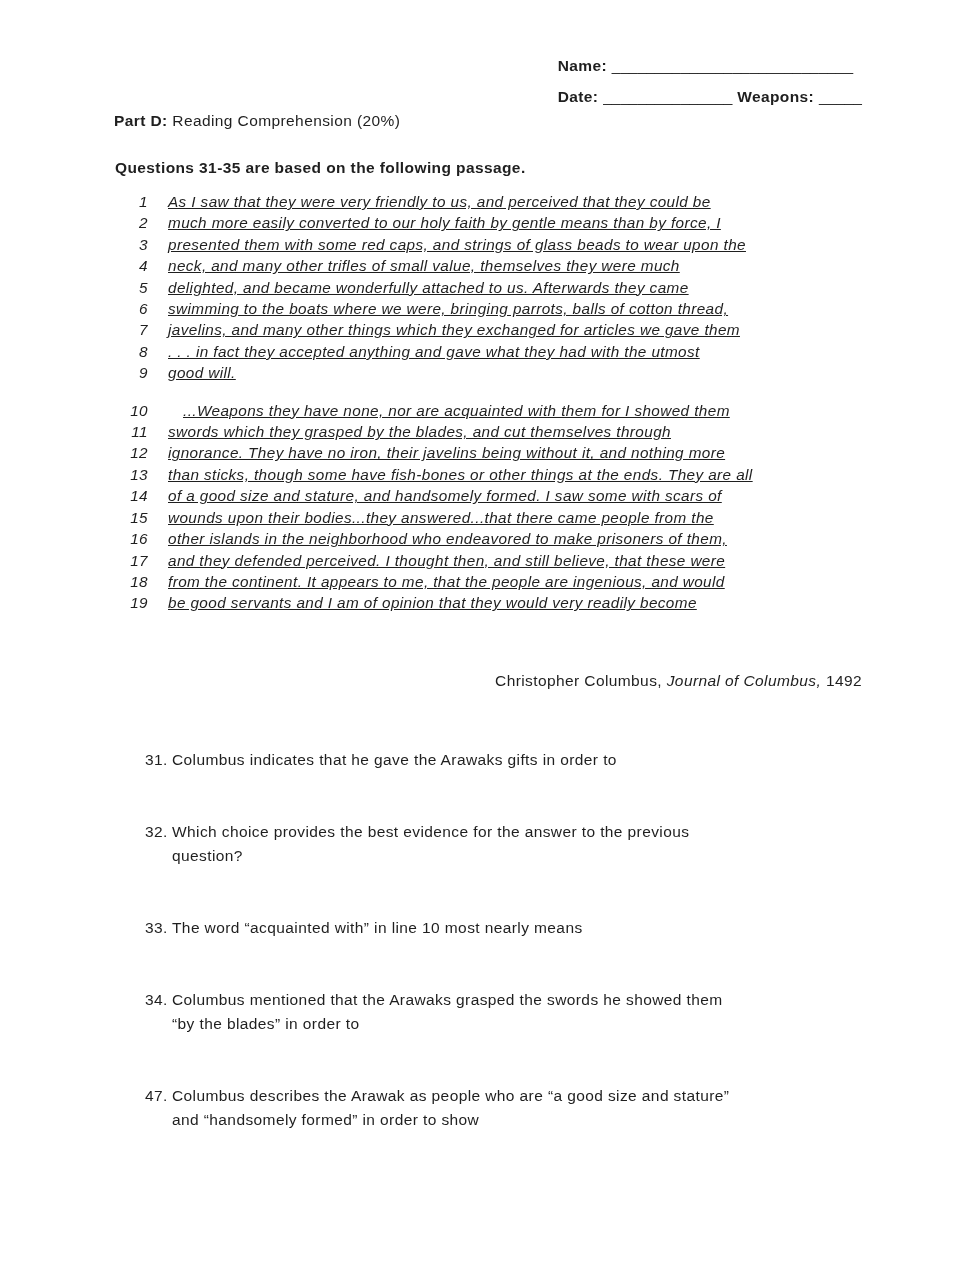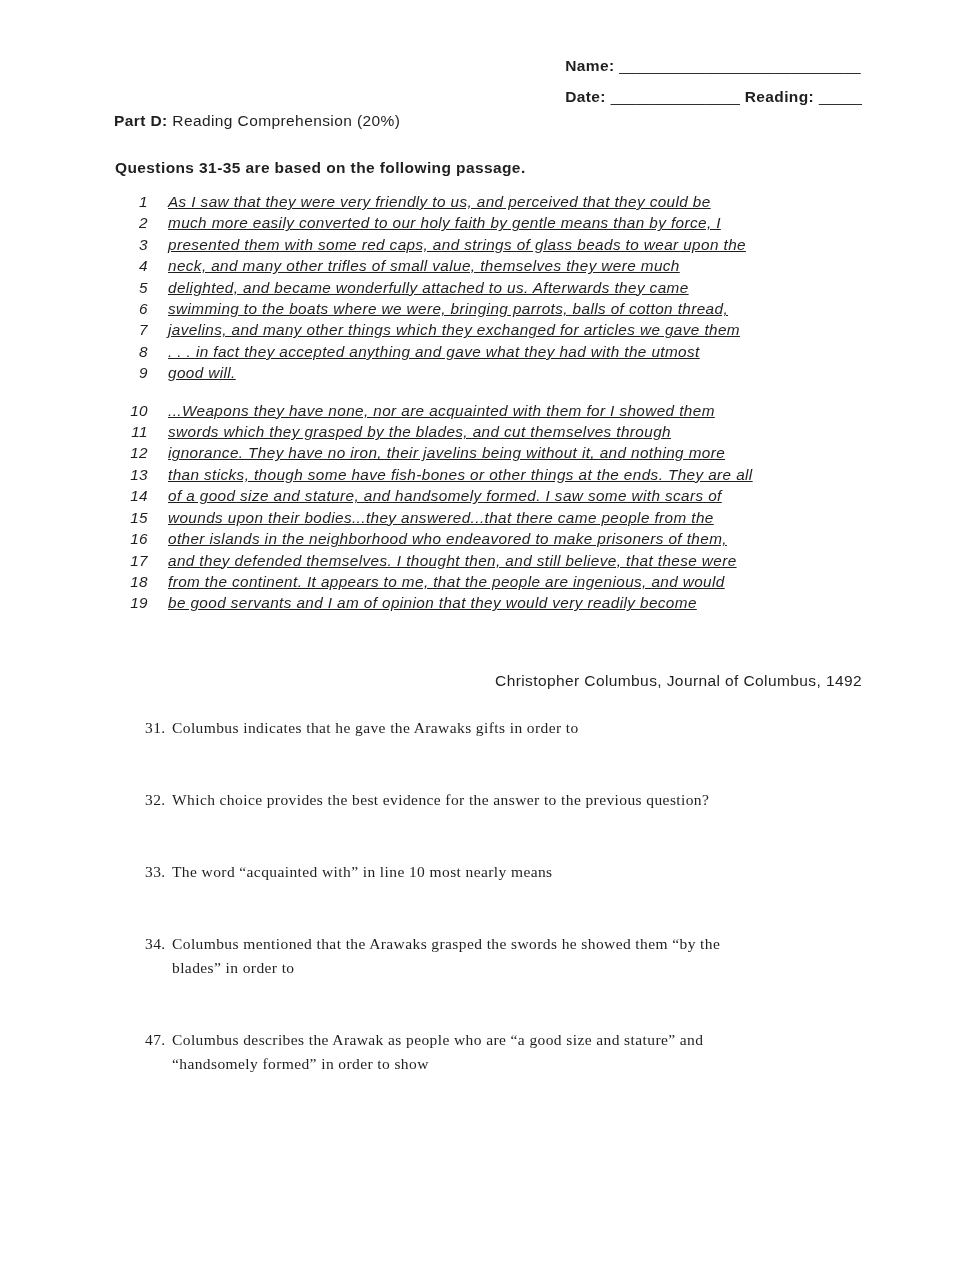"Reading:" span.b { text: Reading -> Weapons }
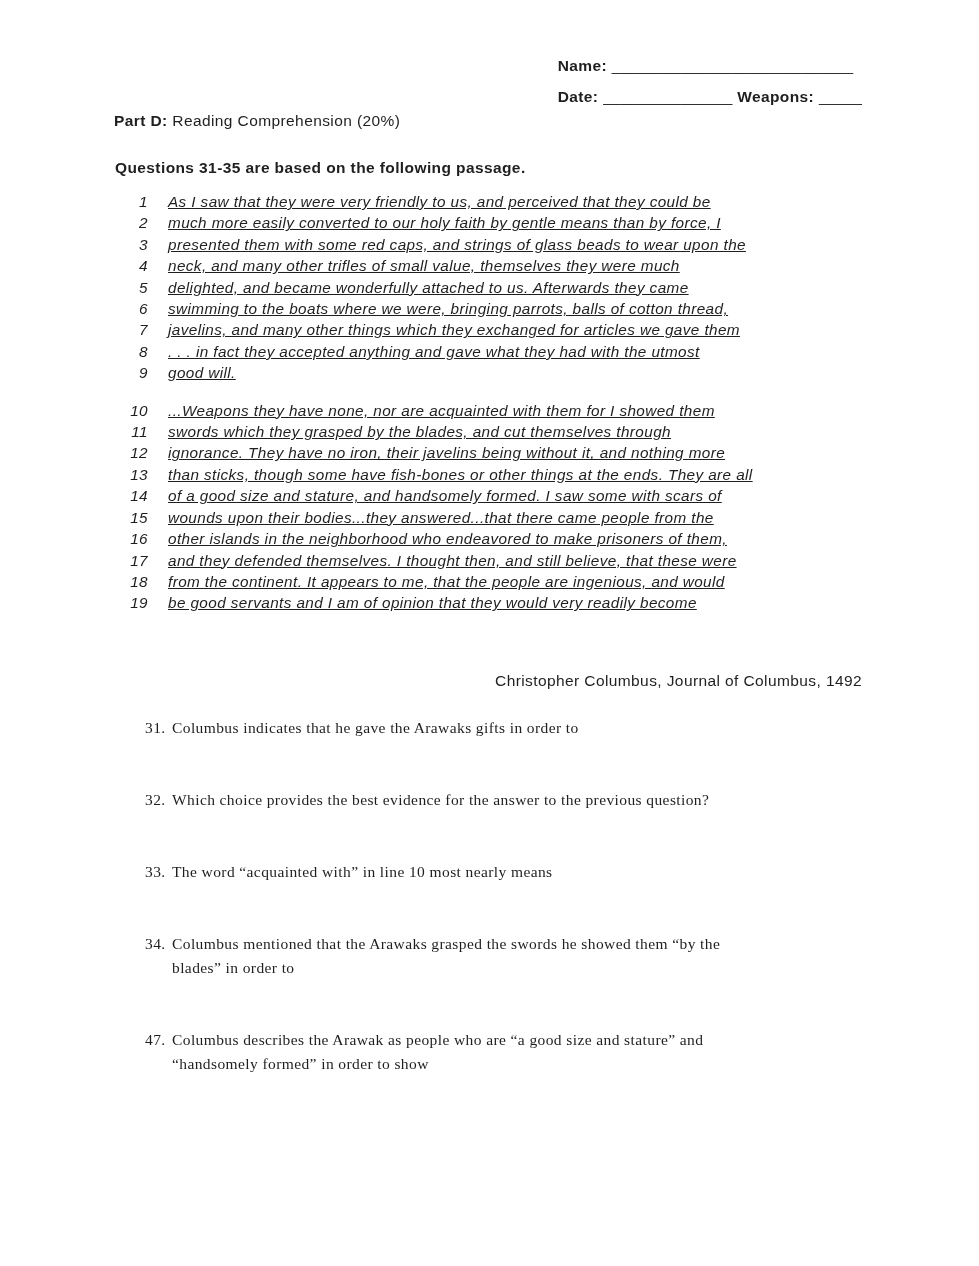"10" .pline.para-start { gap: none -> 15px }
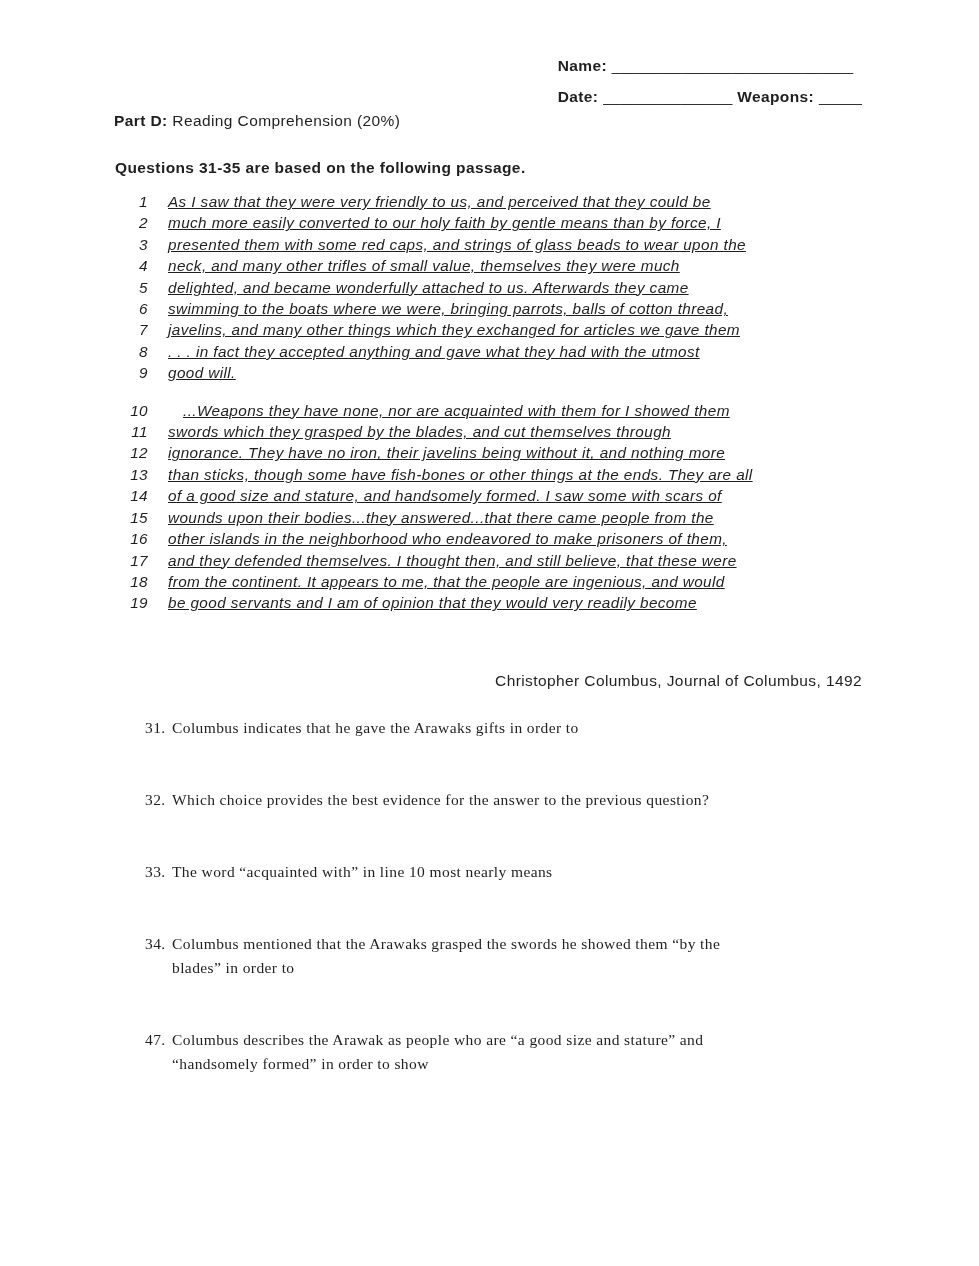"and they defended themselves. I" span.ltext { text: themselves -> perceived }
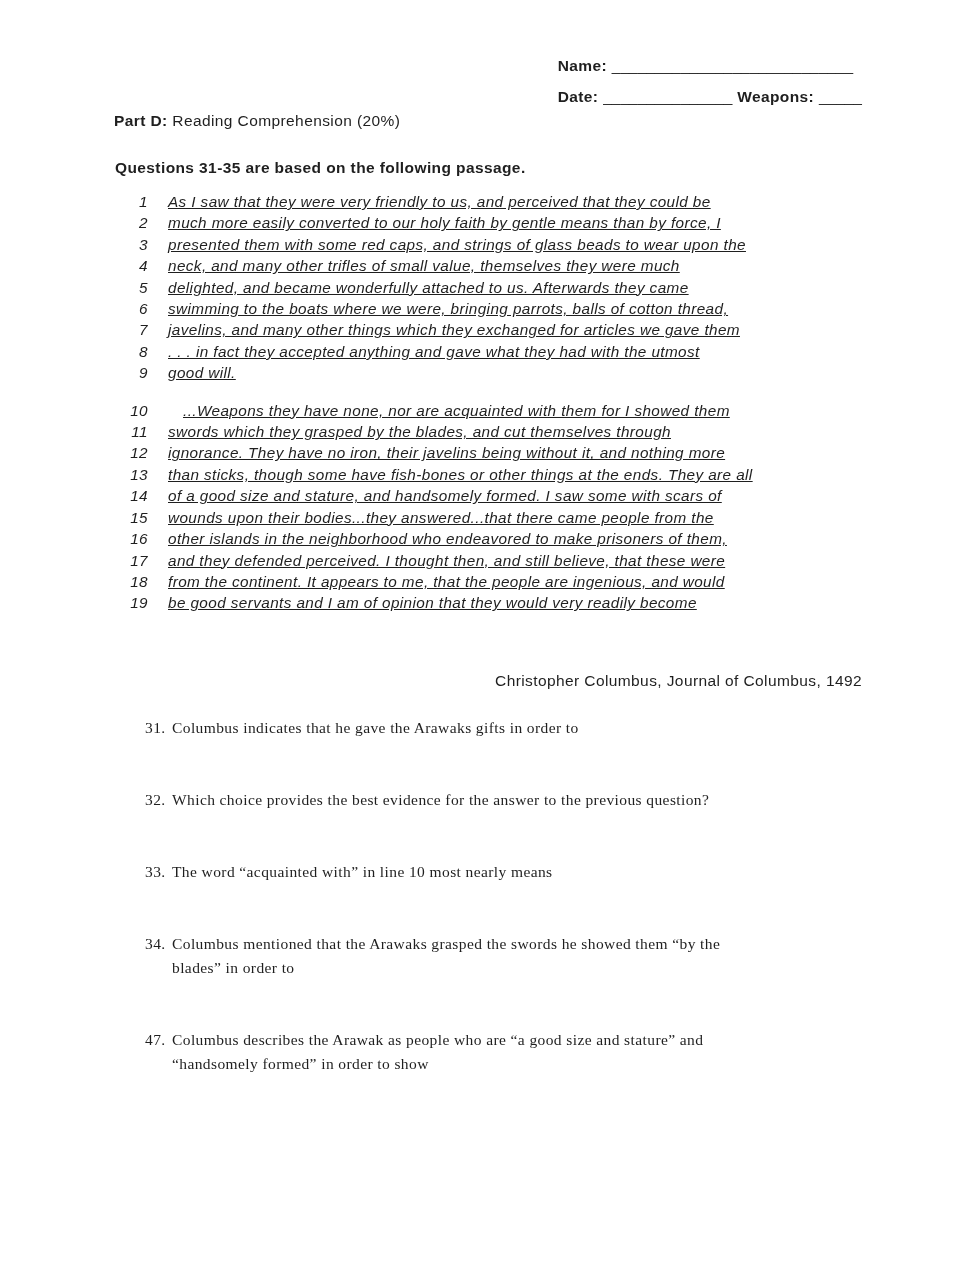"Journal of Columbus," .attribution .work { font-style: none -> italic }
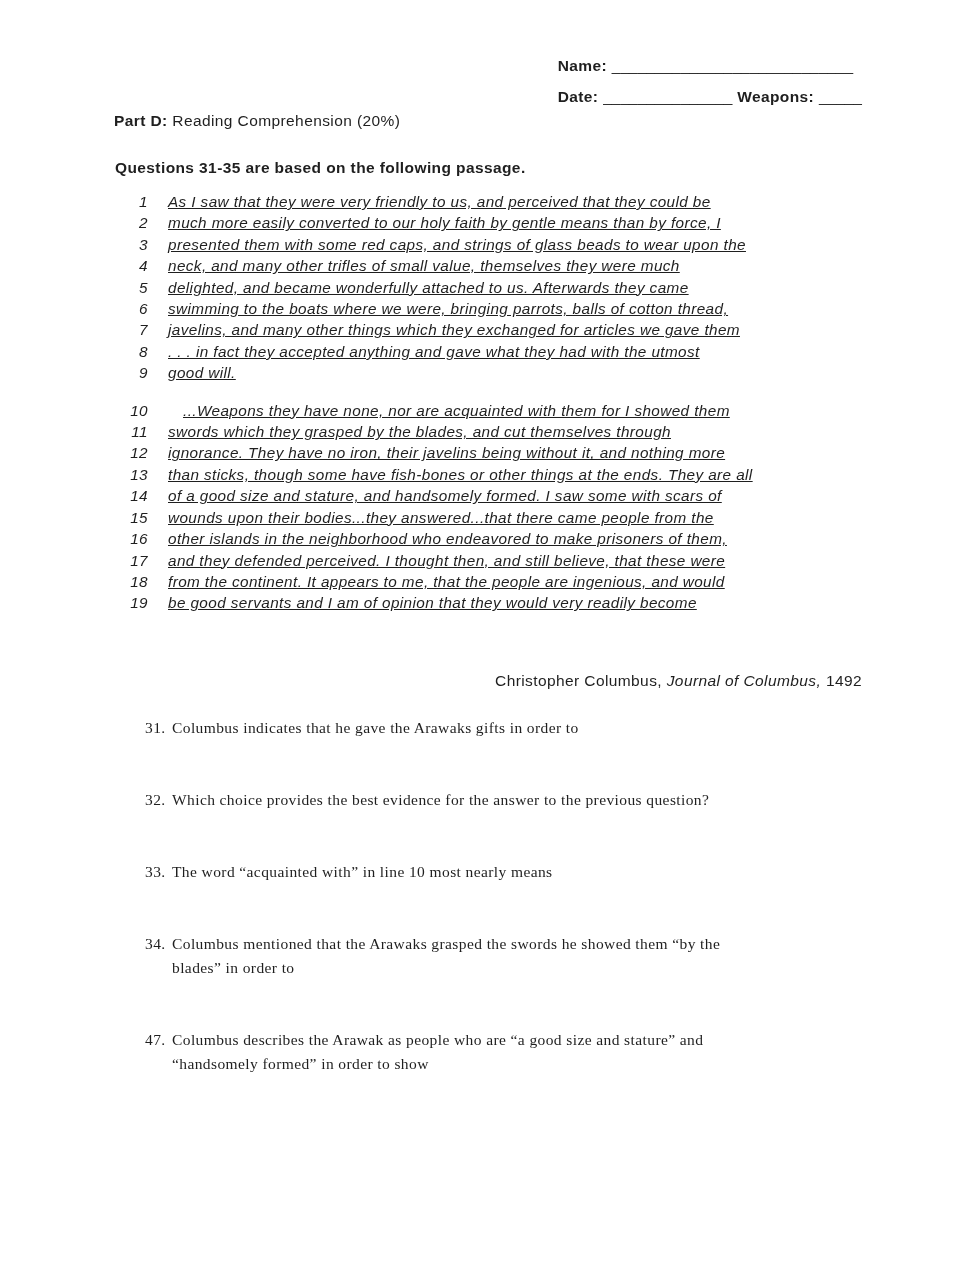"31." .questions { font-family: Liberation Serif, serif -> none; top: 716px -> 748px }
